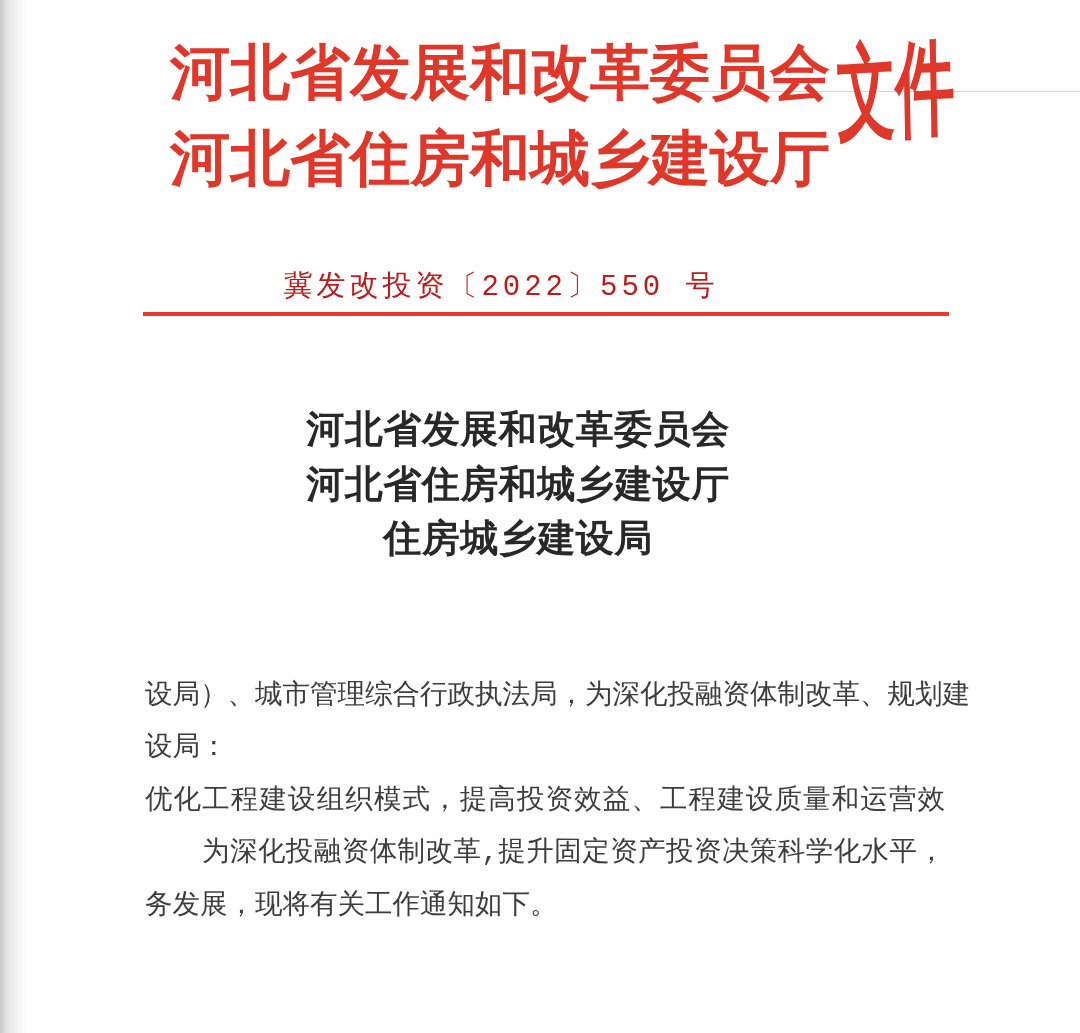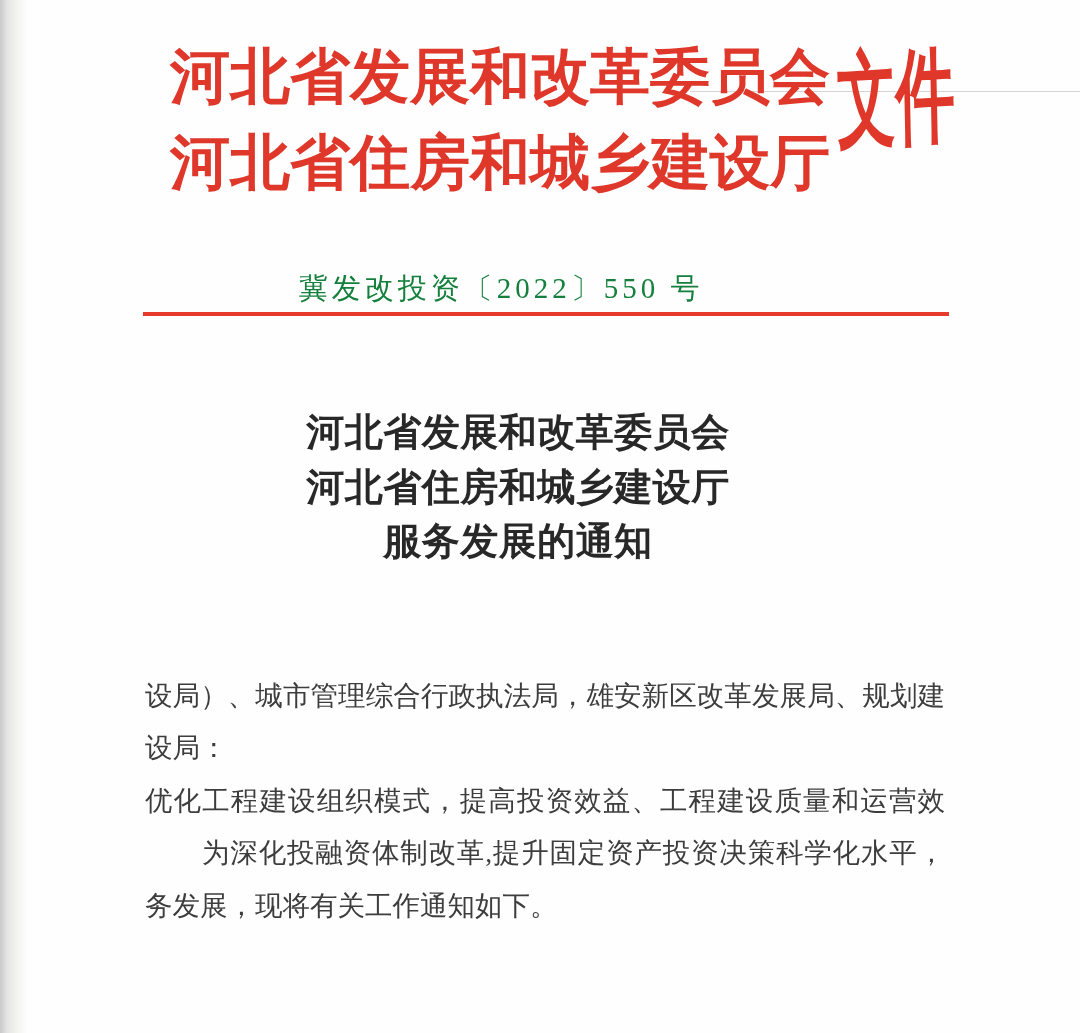"河北省发展和改革委员会" .page { font-family: Liberation Serif, serif -> Liberation Mono, monospace }
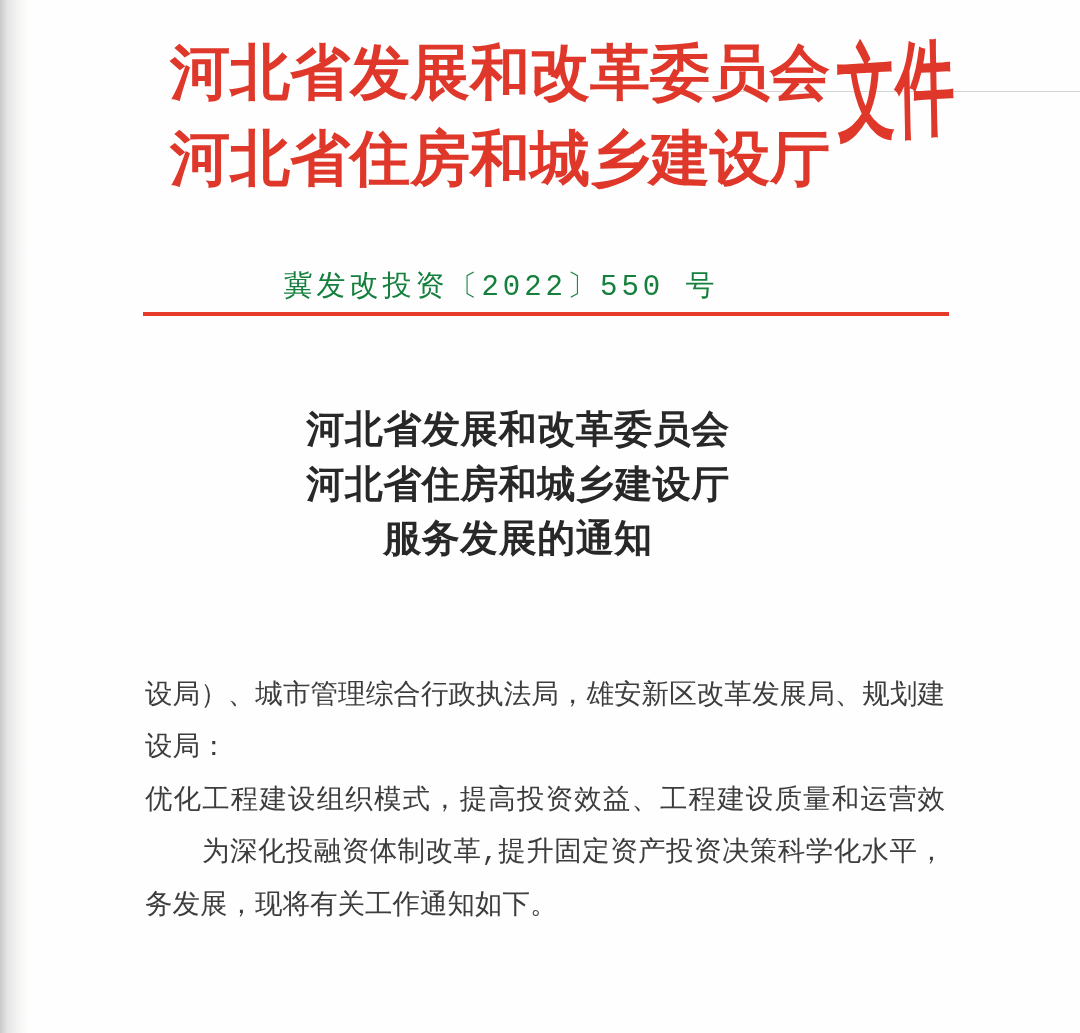"冀发改投资〔2022〕550 号" .doc-number { color: #15803d -> #b91c1c }
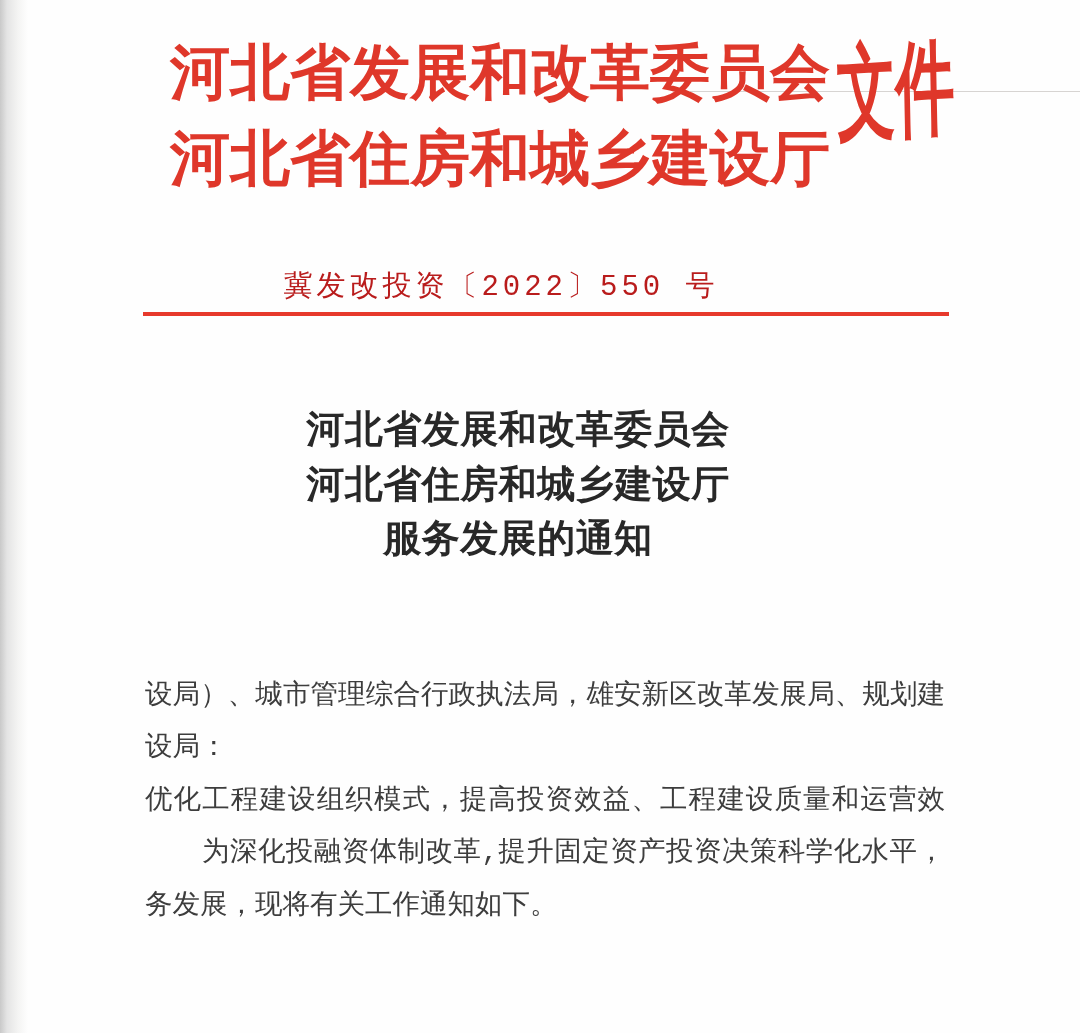"服务发展的通知" div { text: 服务发展的通知 -> 住房城乡建设局 }
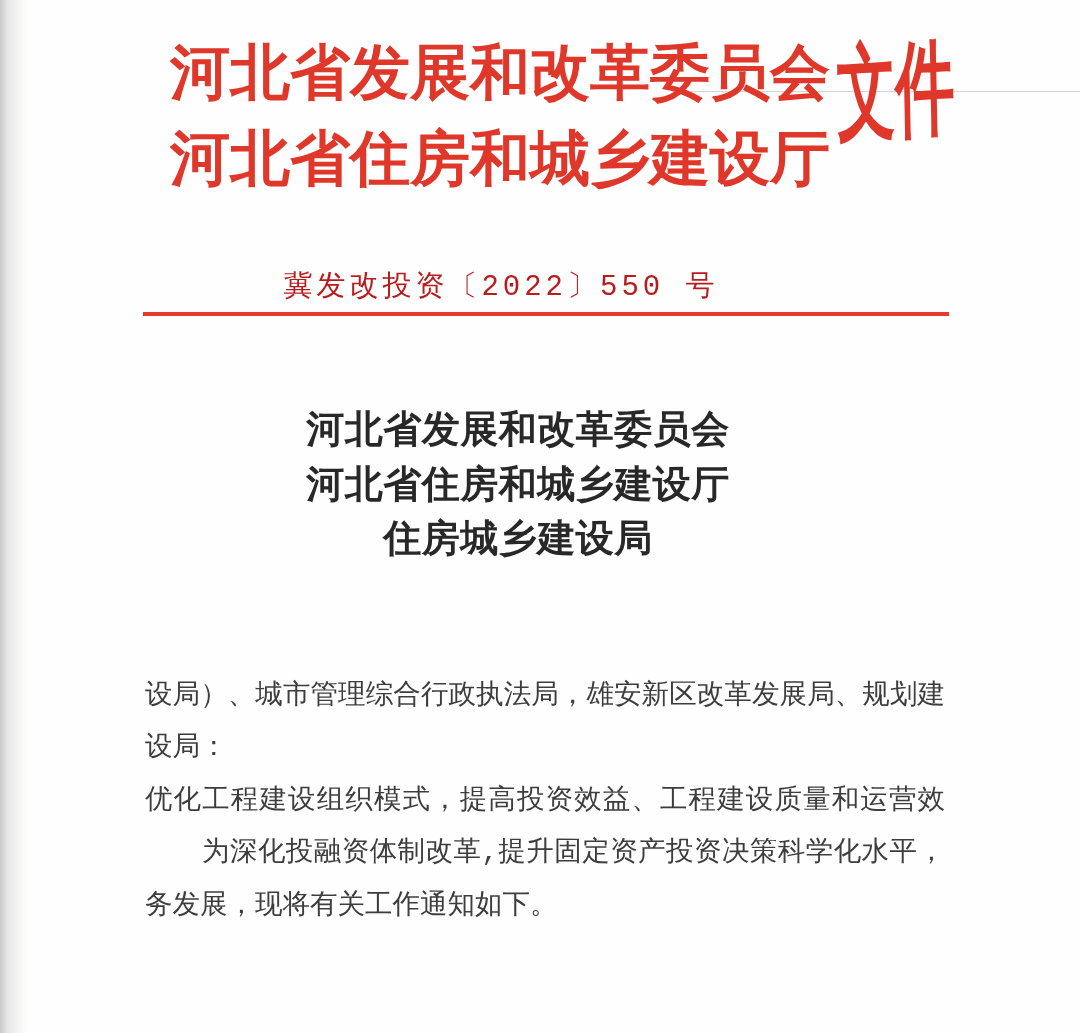"设局）、城市管理综合行政执法局，雄安新区改革发展局、规划建" span.body-line { text: 雄安新区改革发展局 -> 为深化投融资体制改革 }
